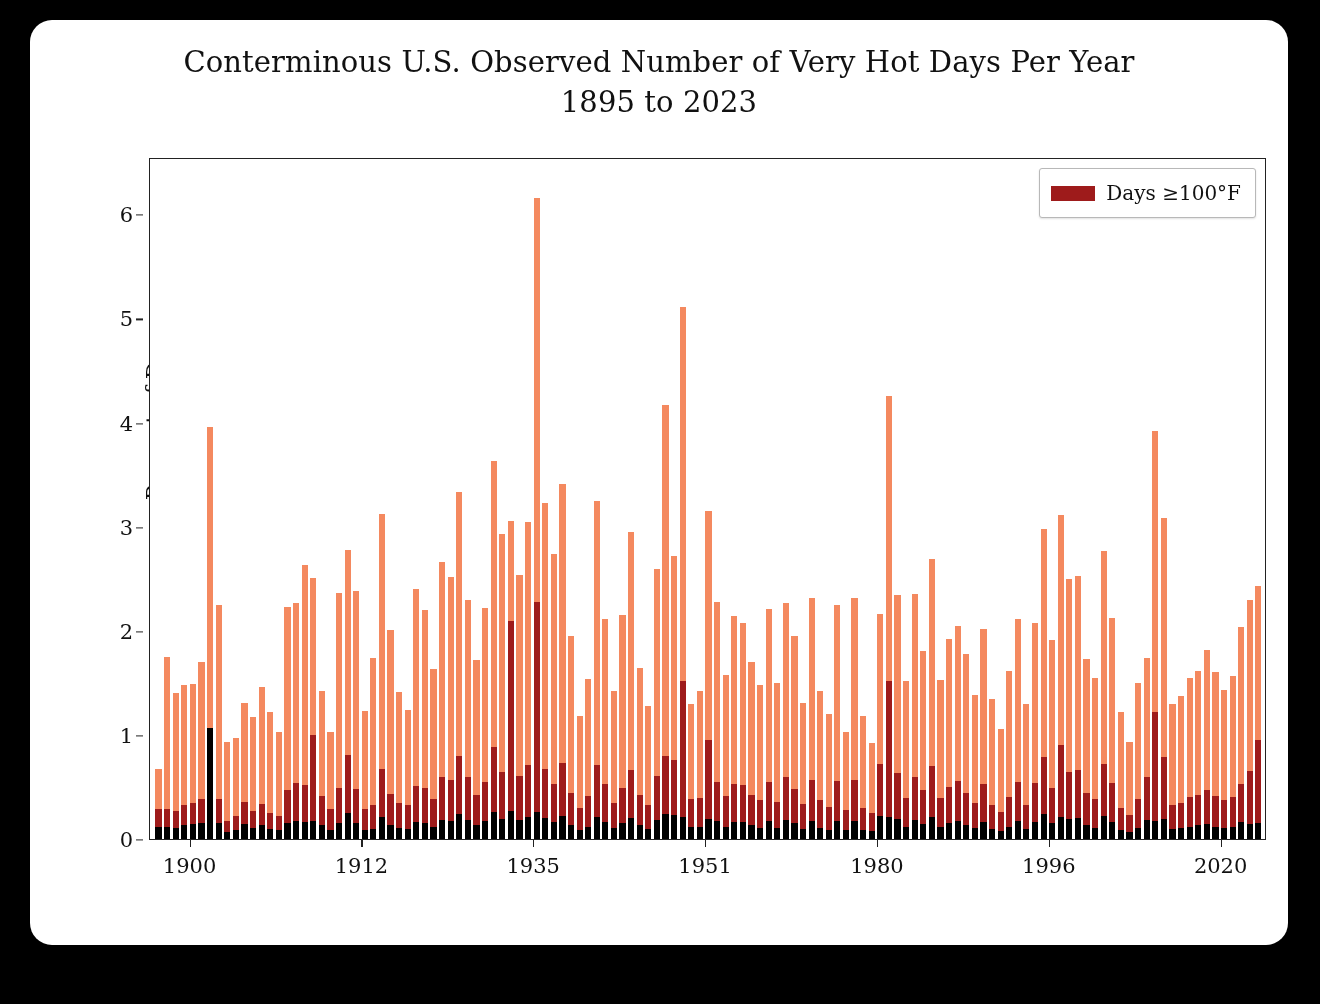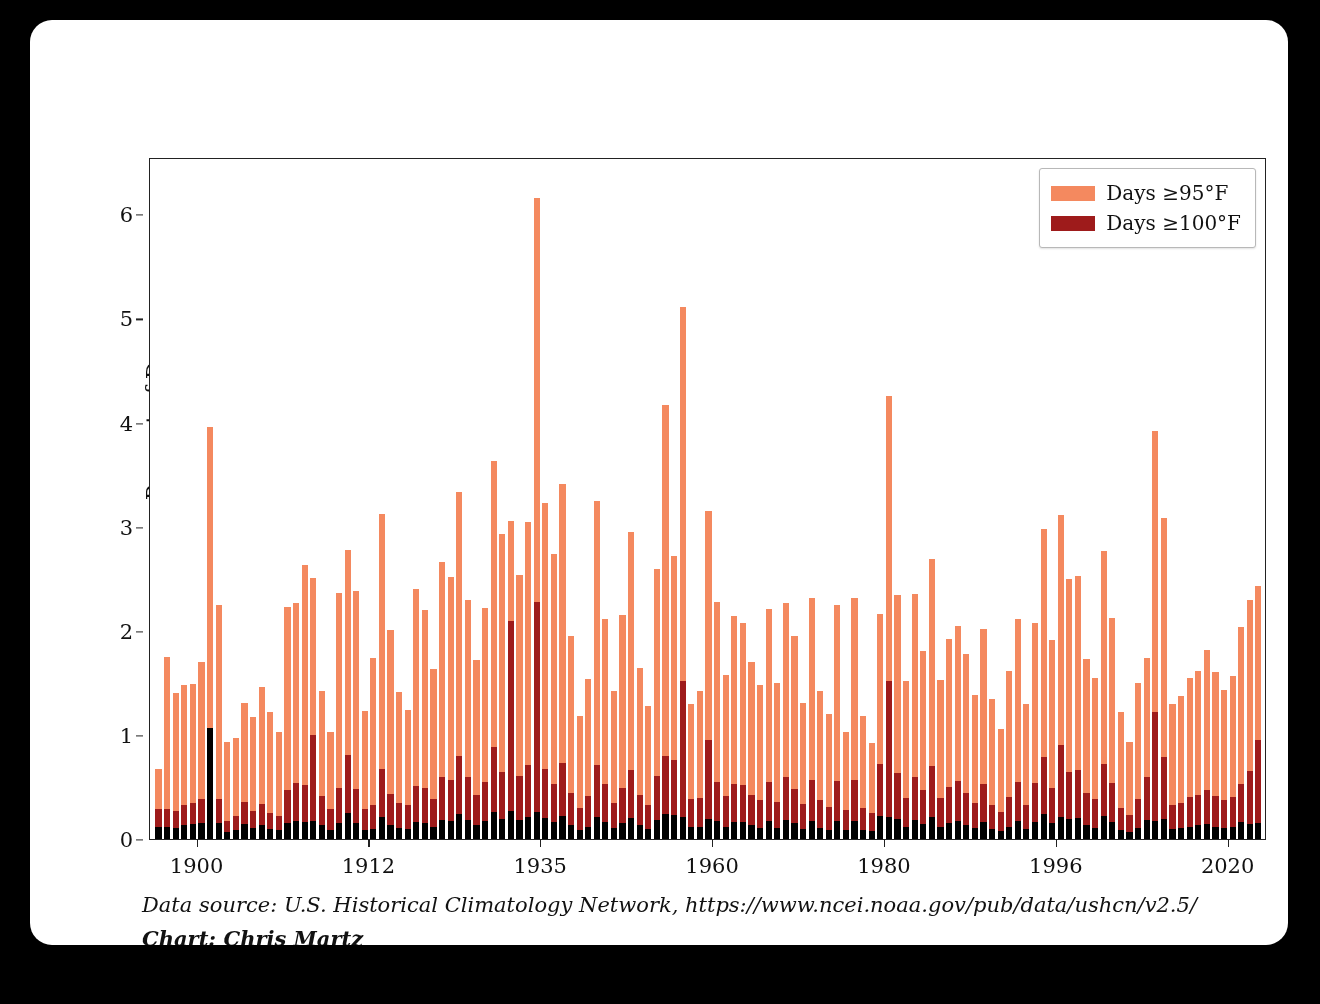"Conterminous U.S. Observed Number of" div { html: none -> <div> <div>Conterminous U.S. Observed Number of Very Hot Days Per Year</div> <div>1895 to 2023</div> </div> }
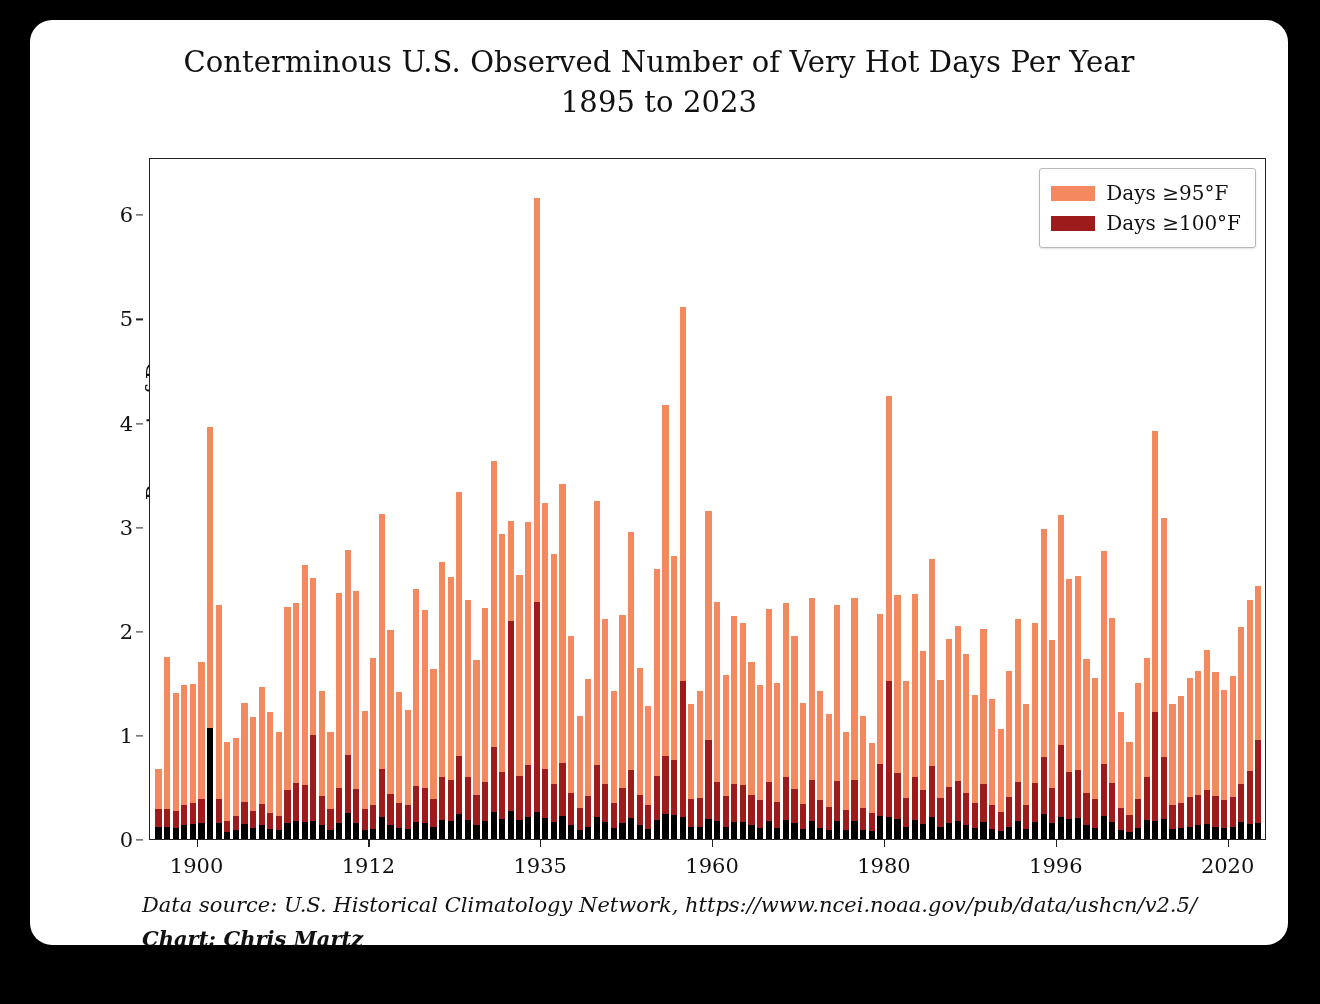"Days ≥95°F" div.legend-row { html: <div> <span></span> <span>Days ≥95°F</span> </div> -> none }
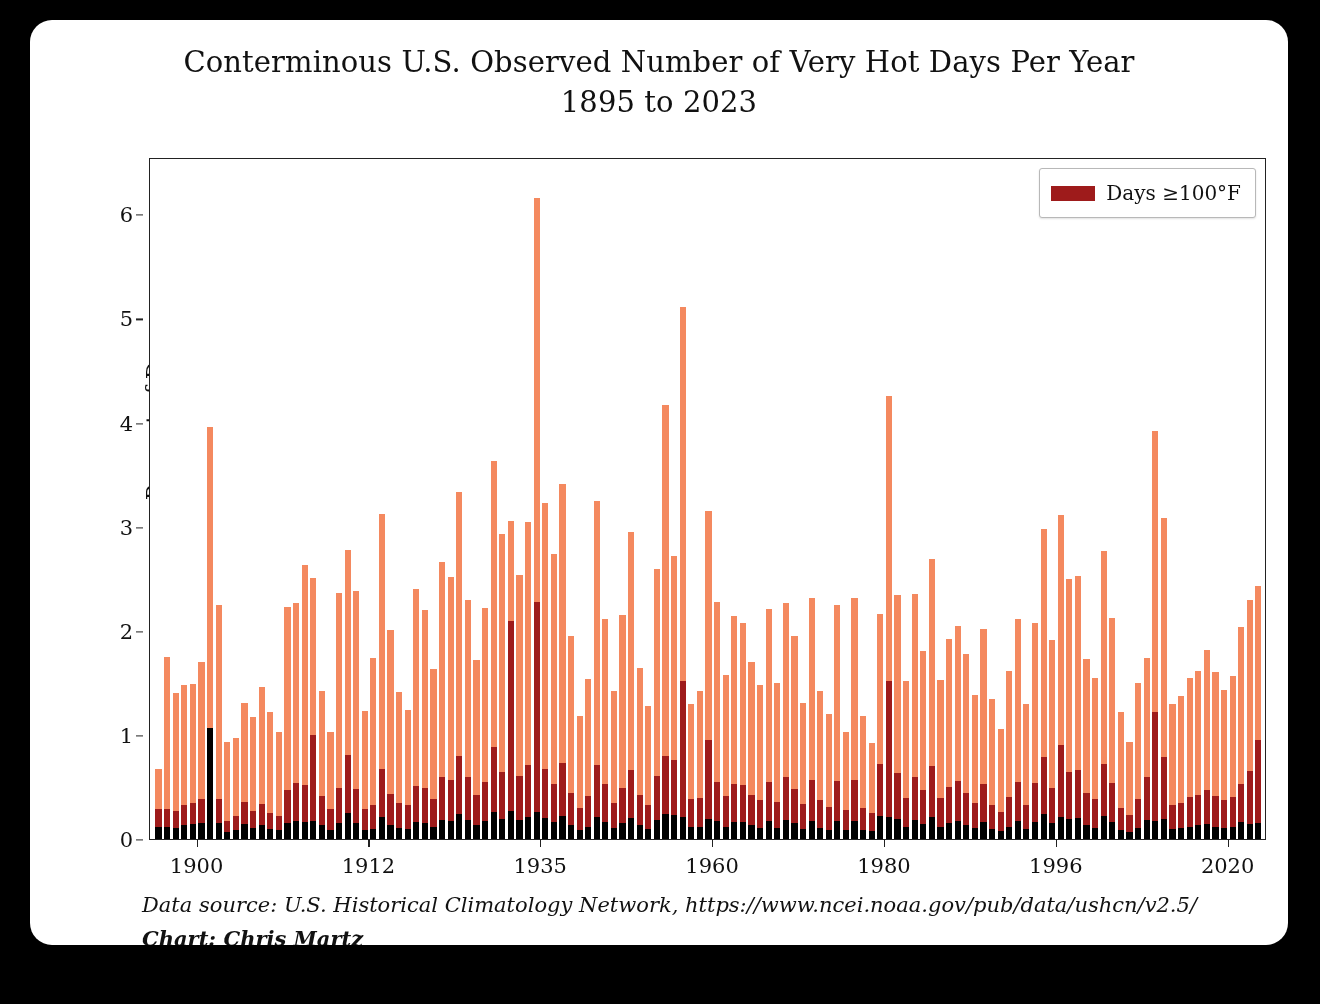"1900" #x-axis-labels { left: 115px -> 108px }
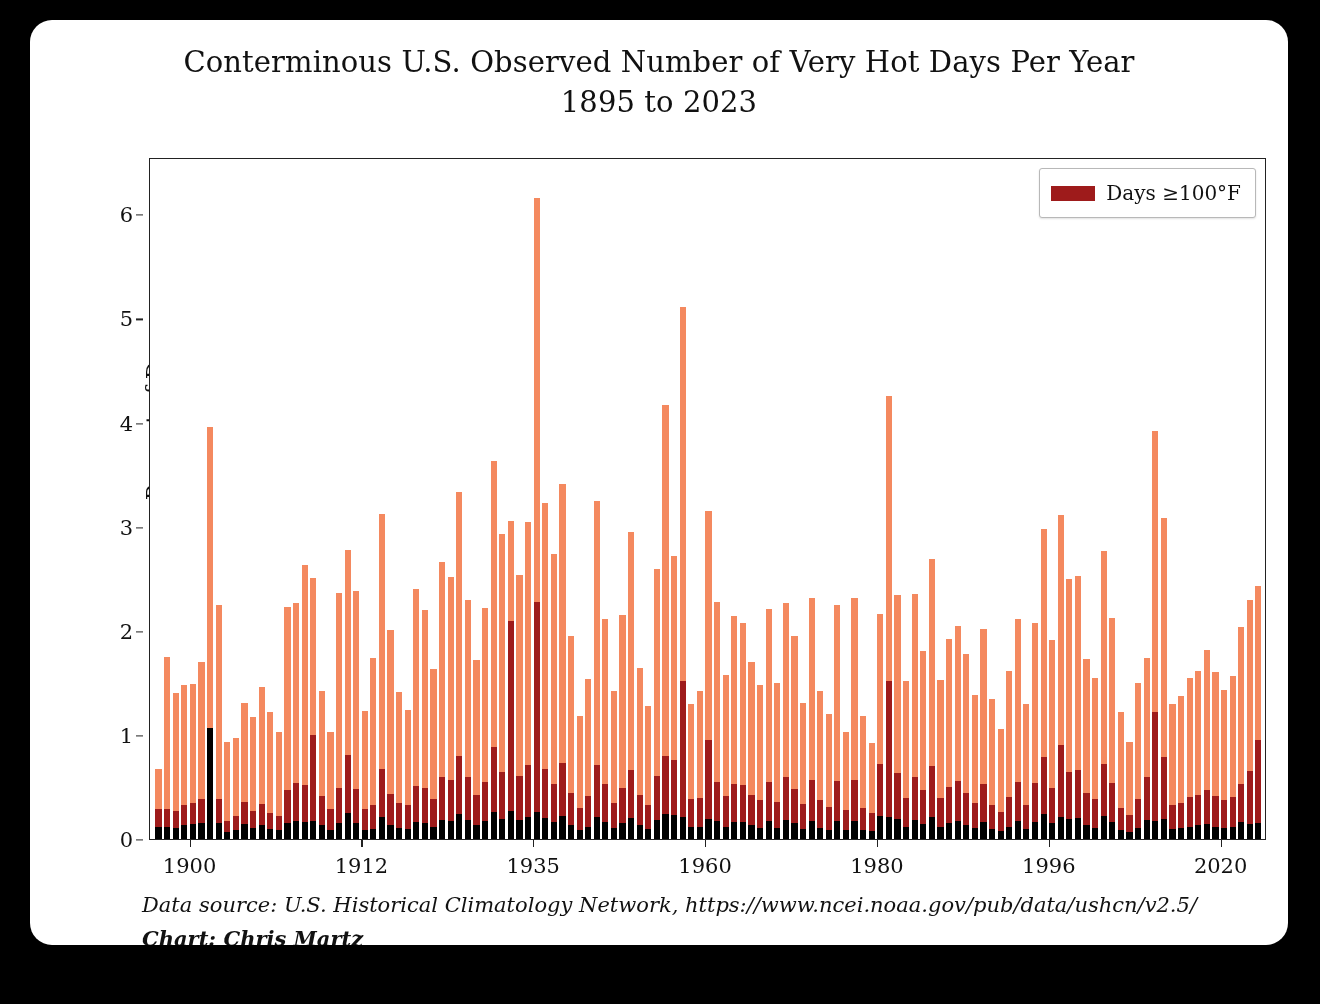"1960" div.xtick-label { text: 1960 -> 1951 }
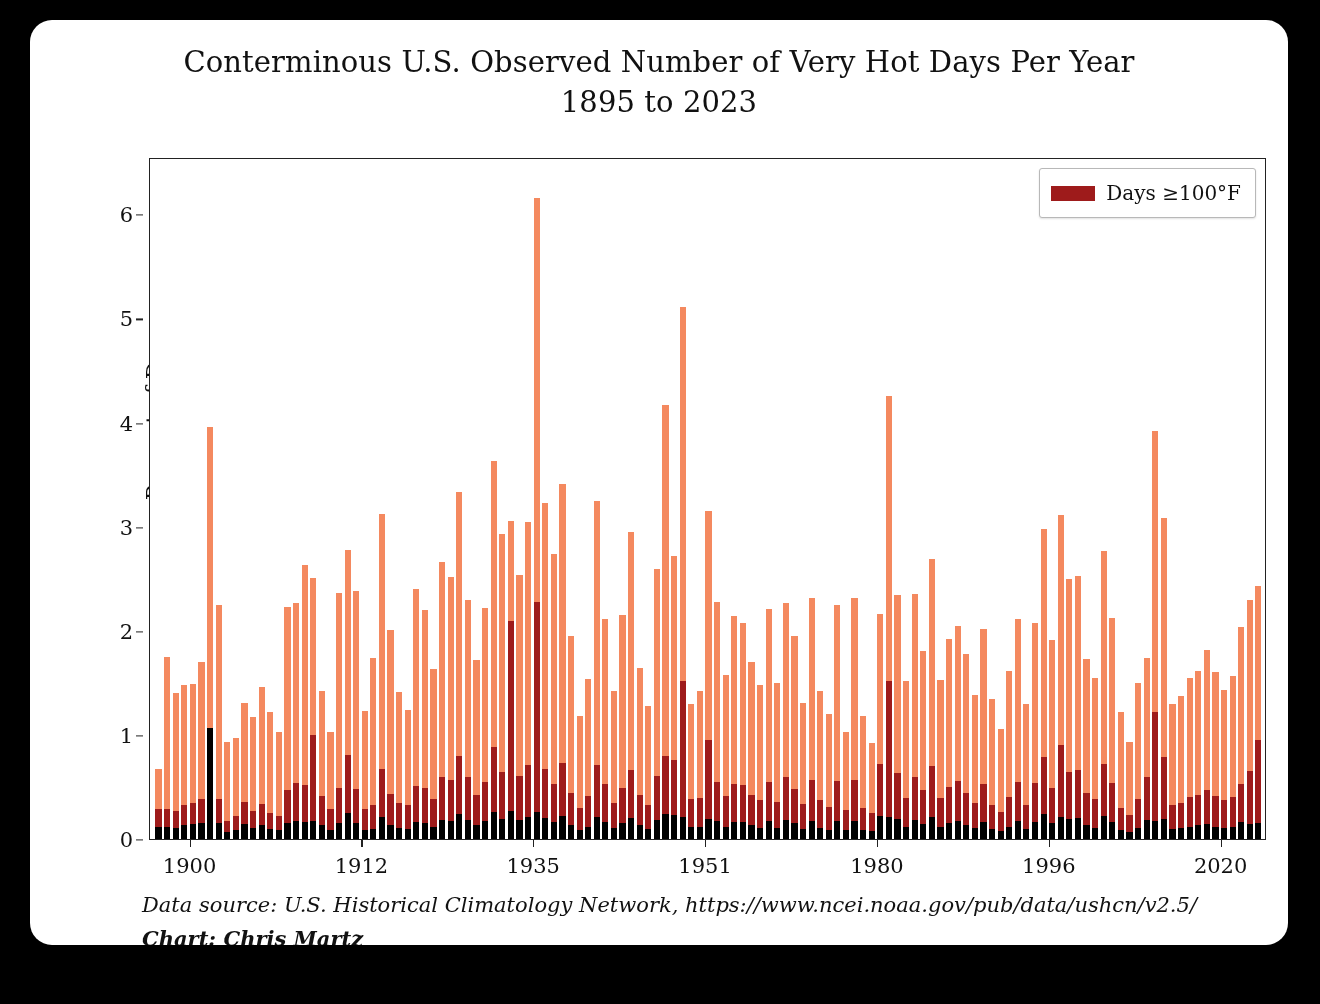"Data source: U.S. Historical Climatology" div { html: <div> <div>Data source: U.S. Historical Climatology Network, https://www.ncei.noaa.gov/pub/data/ushcn/v2.5/</div> <div>Chart: Chris Martz</div> </div> -> none }
